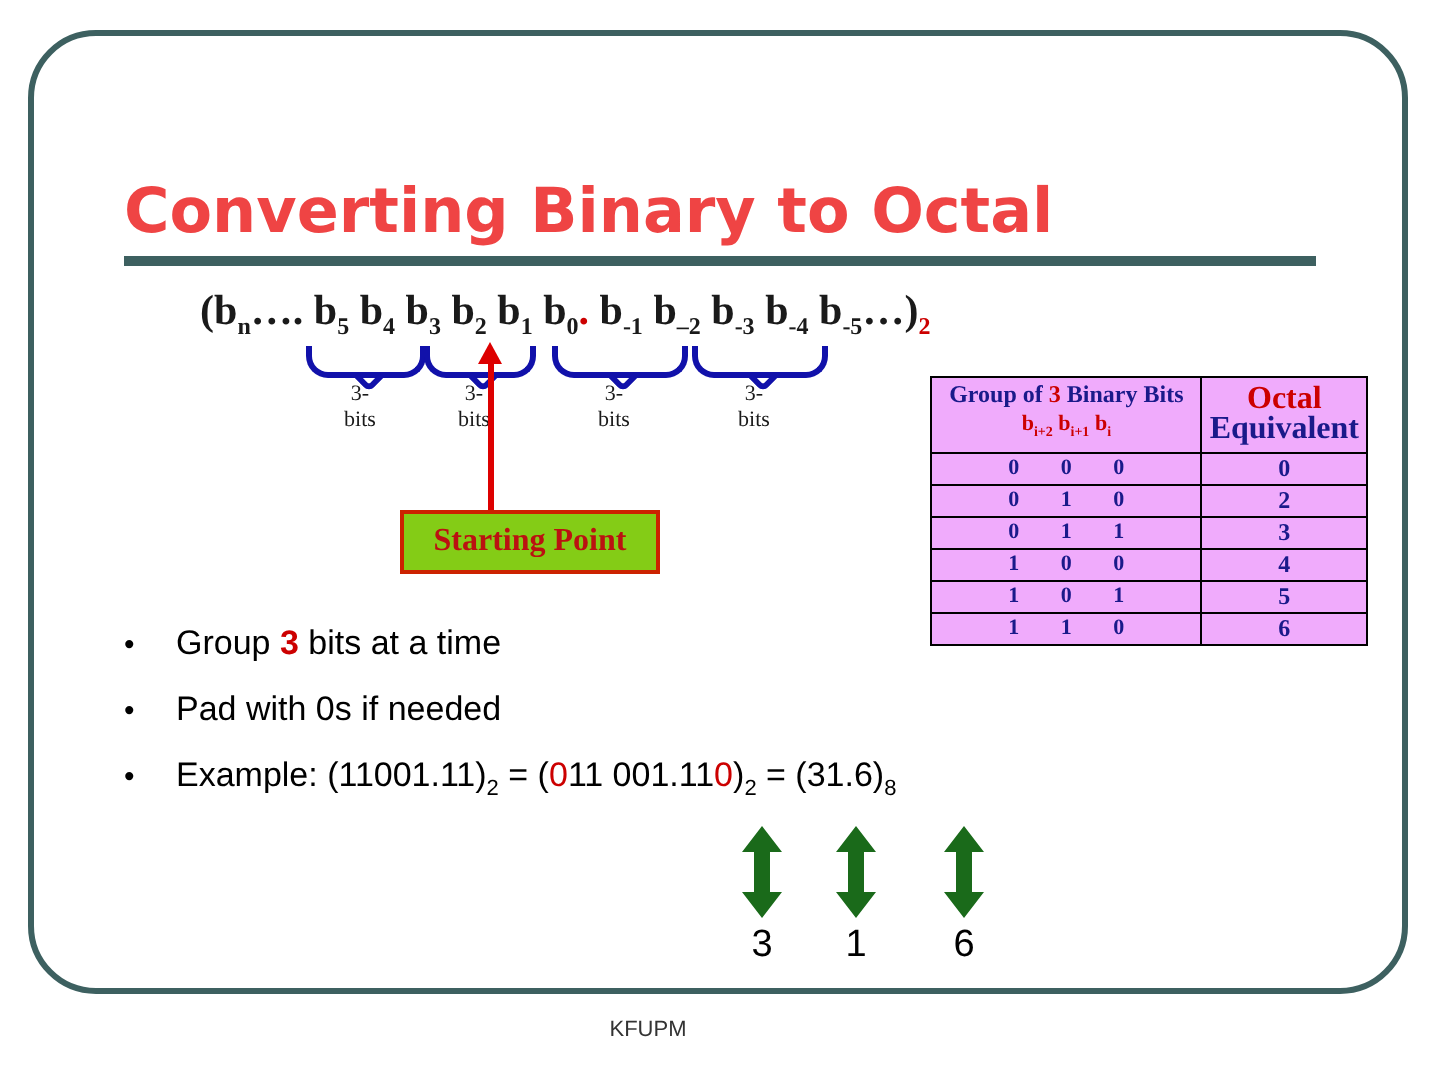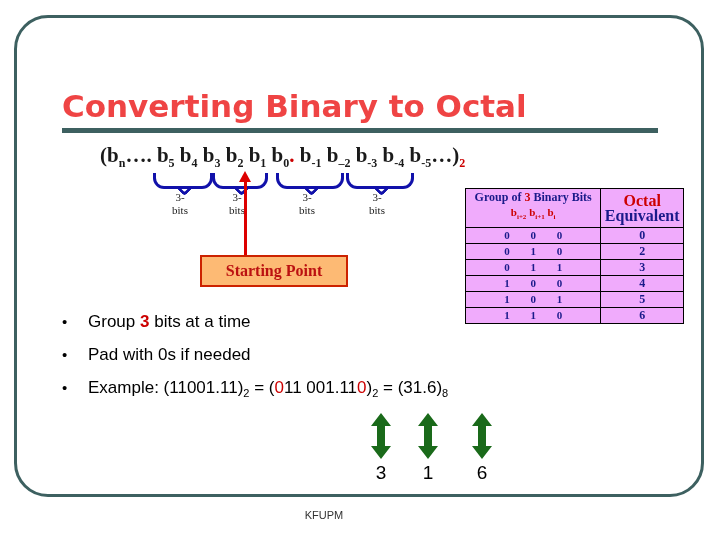"Starting Point" #starting-point-box { background: #fdba74 -> #84cc16; width: 148px -> 130px }
